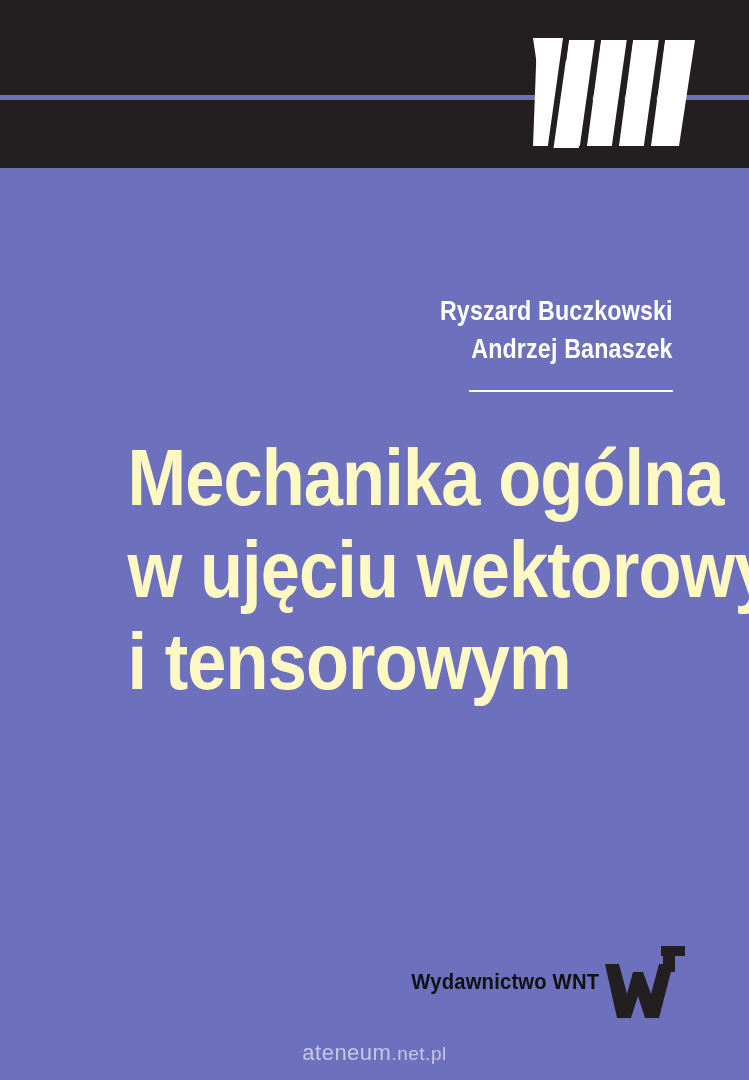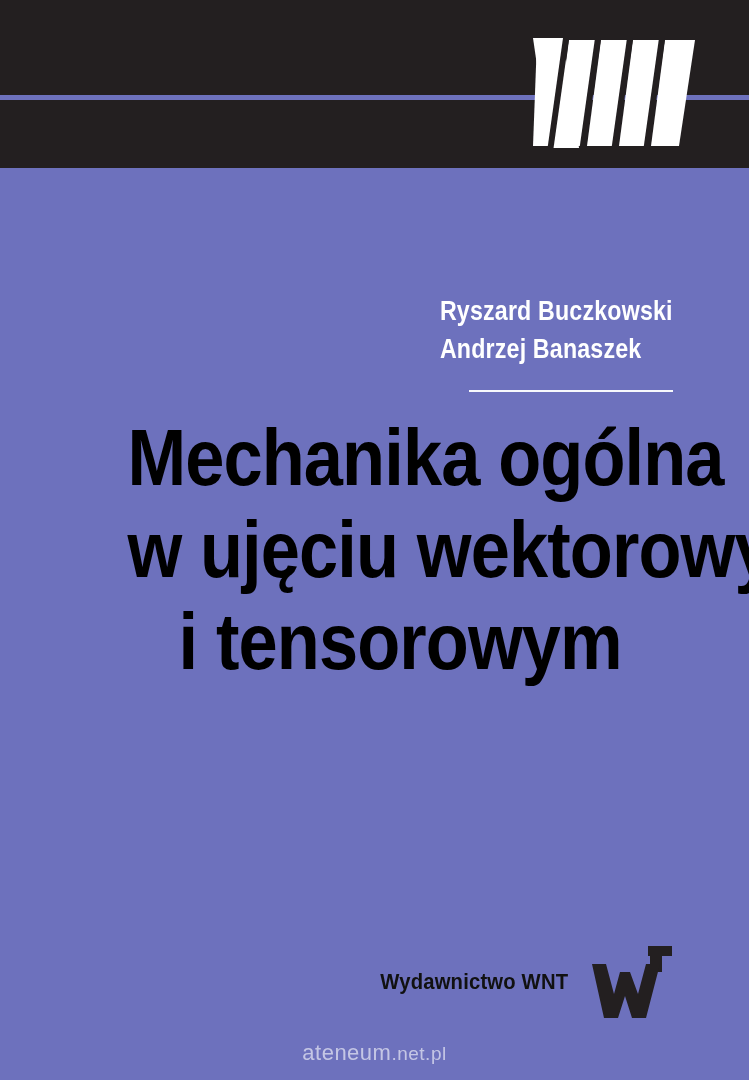"Ryszard Buczkowski" .authors { text-align: none -> right }
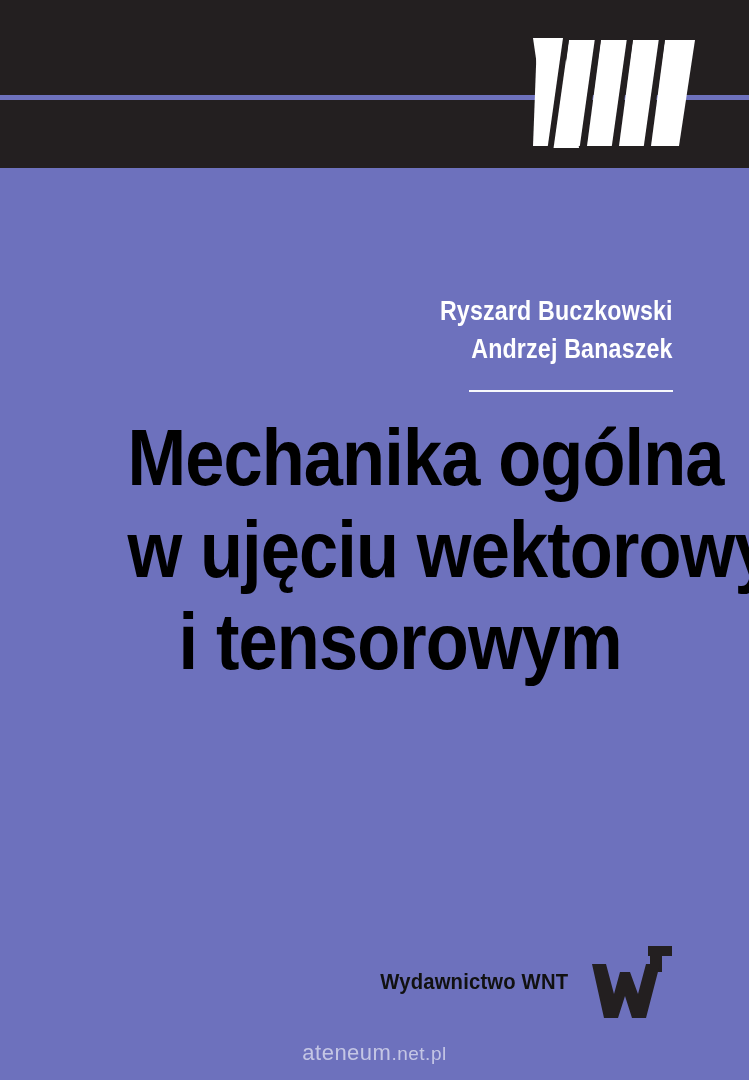"Mechanika ogólna" .title-block { color: #000000 -> #fef9c3; text-align: center -> left; top: 412px -> 432px }
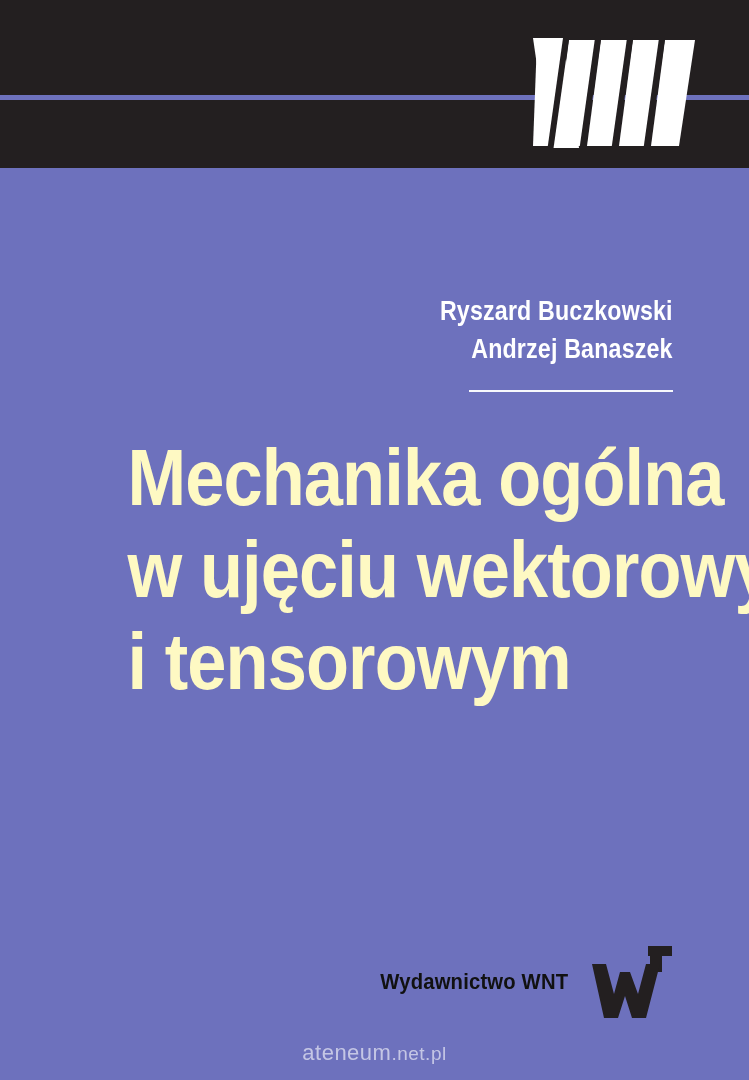"Wydawnictwo WNT" .publisher { gap: 22px -> 4px; right: 77px -> 64px }
